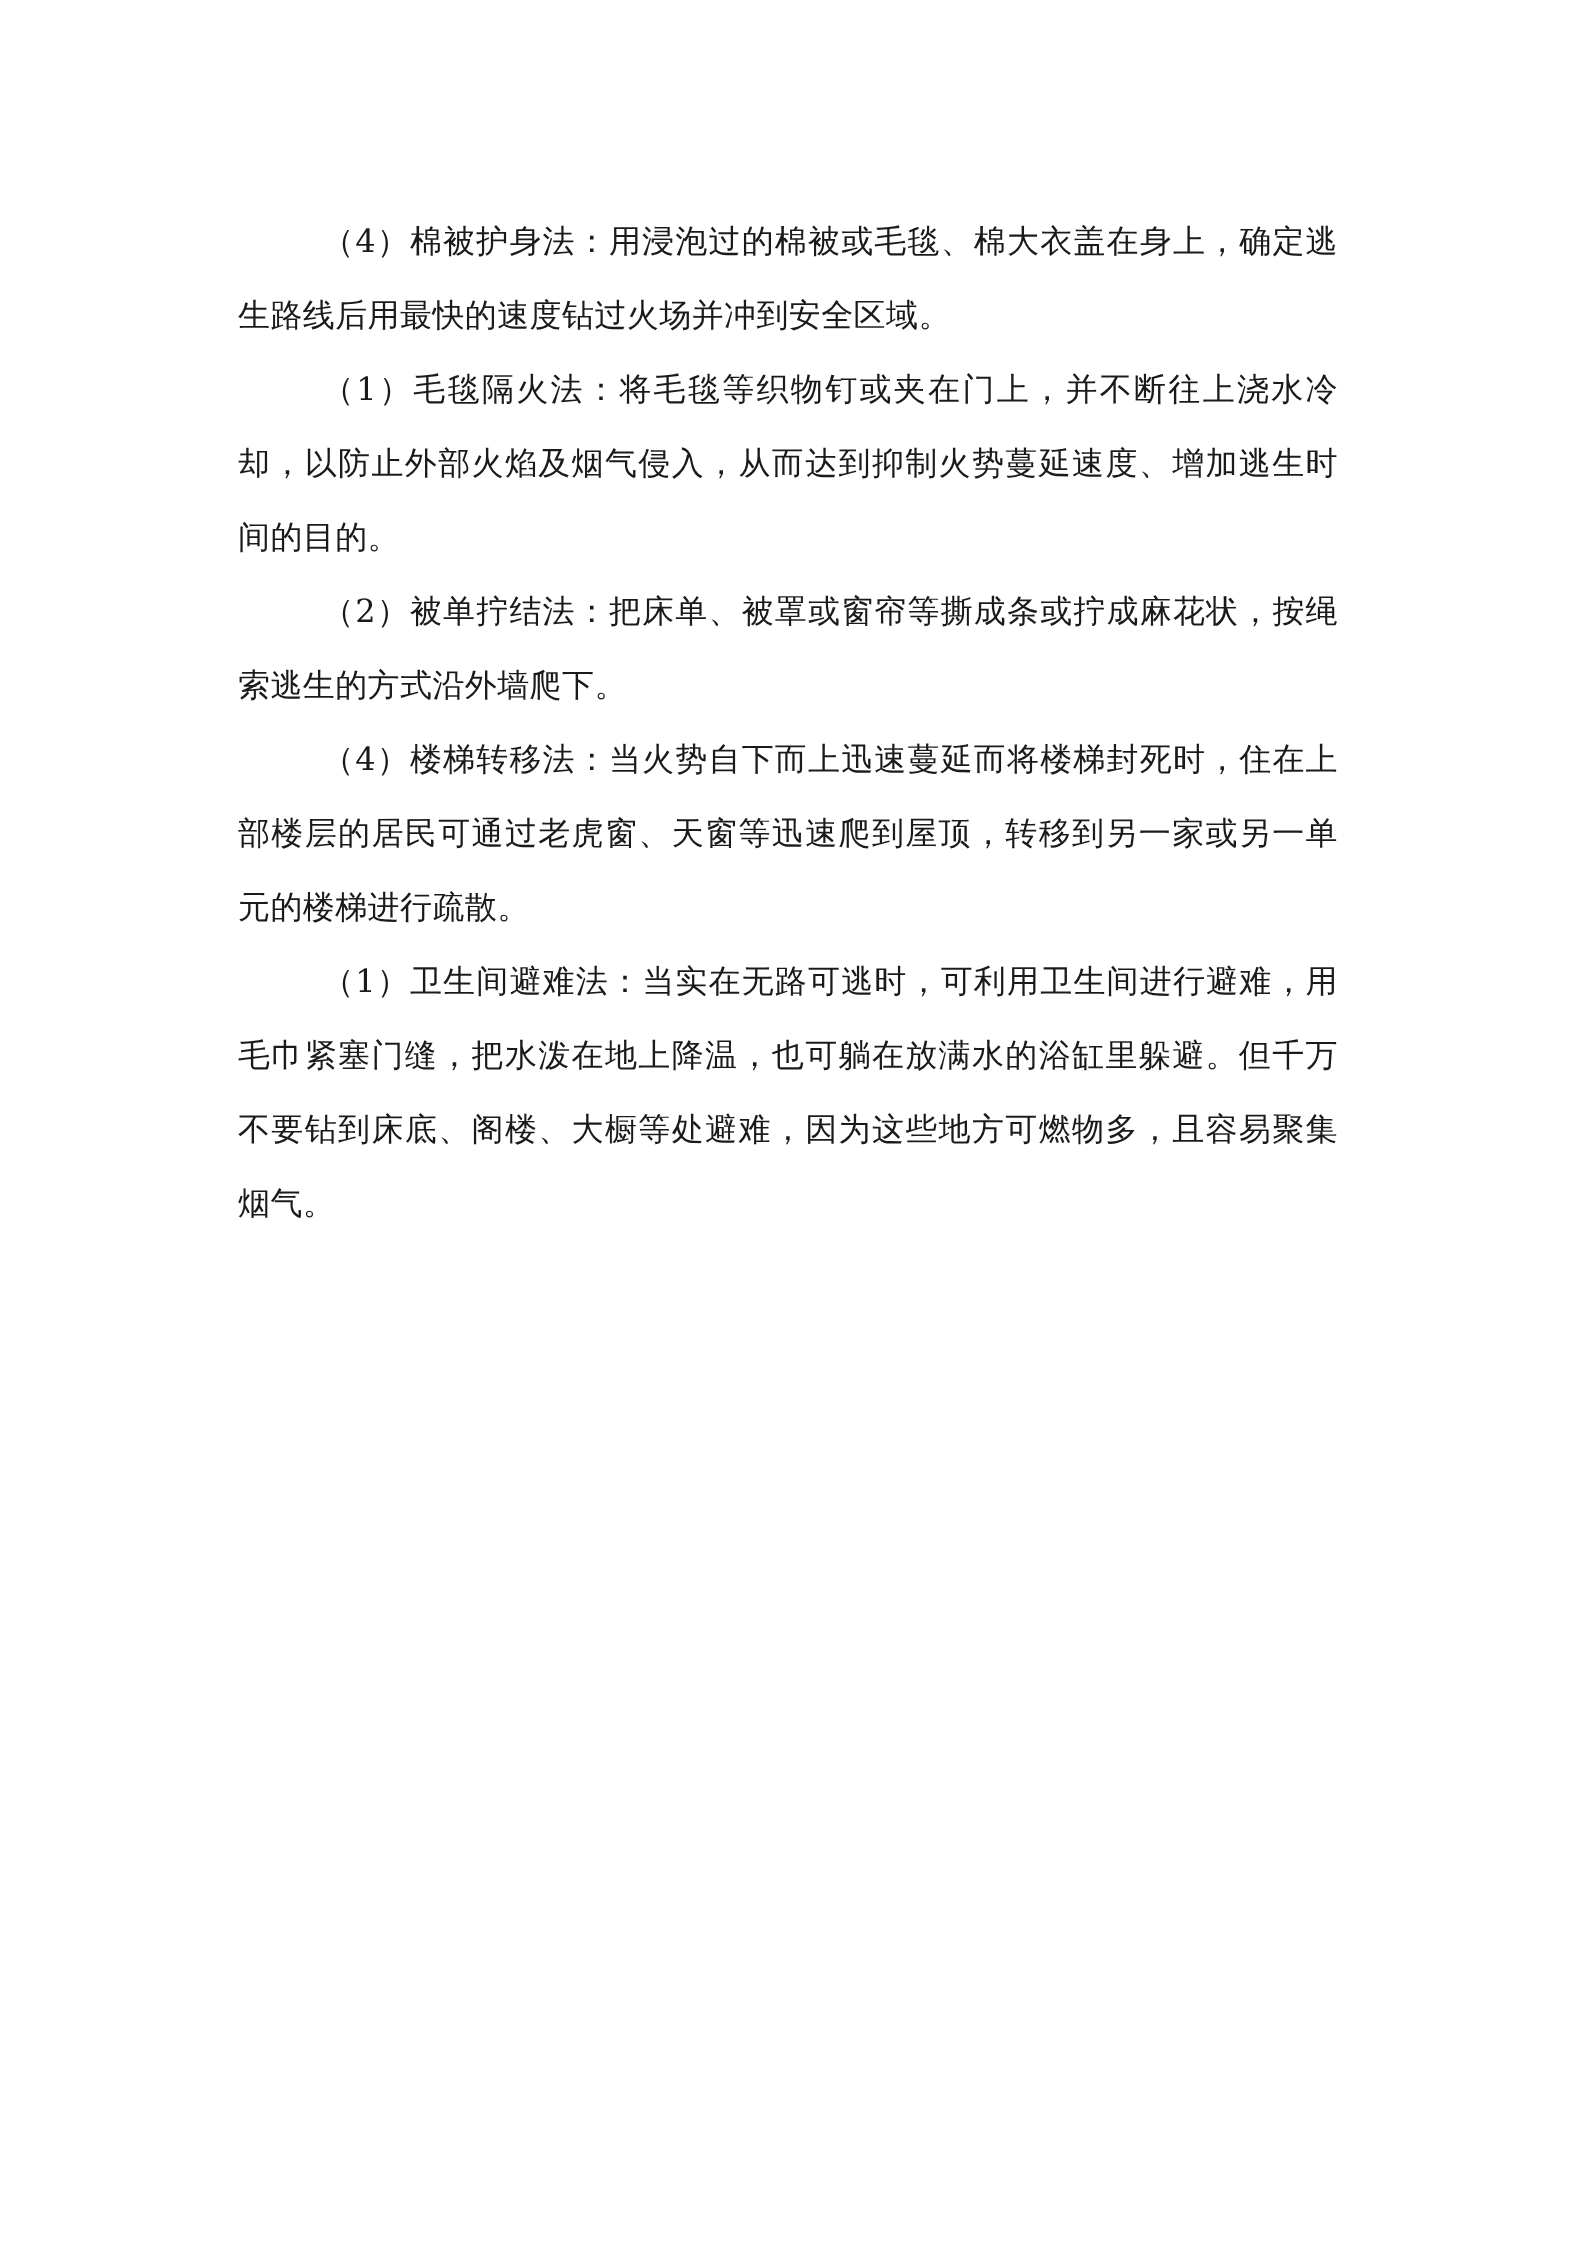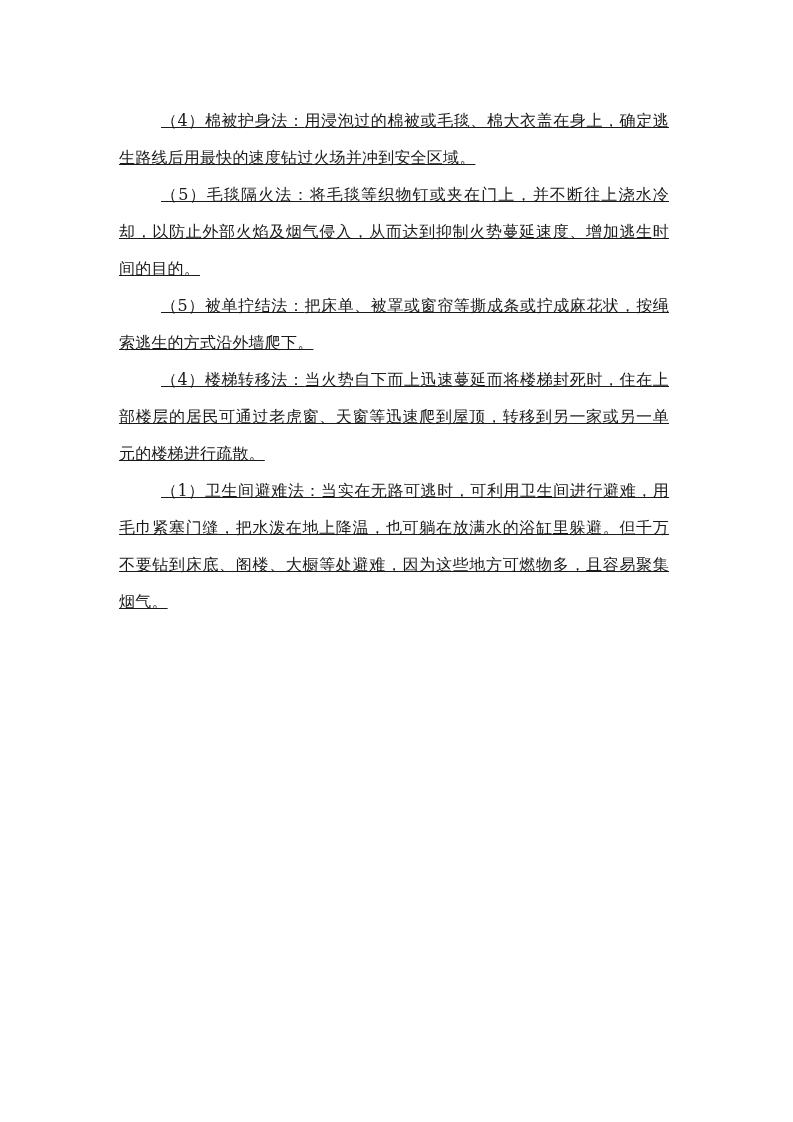"（4）棉被护身法：用浸泡过的棉被或毛毯、棉大衣盖在身上，确定逃生路线后用最快的速" .page { text-decoration: underline -> none }
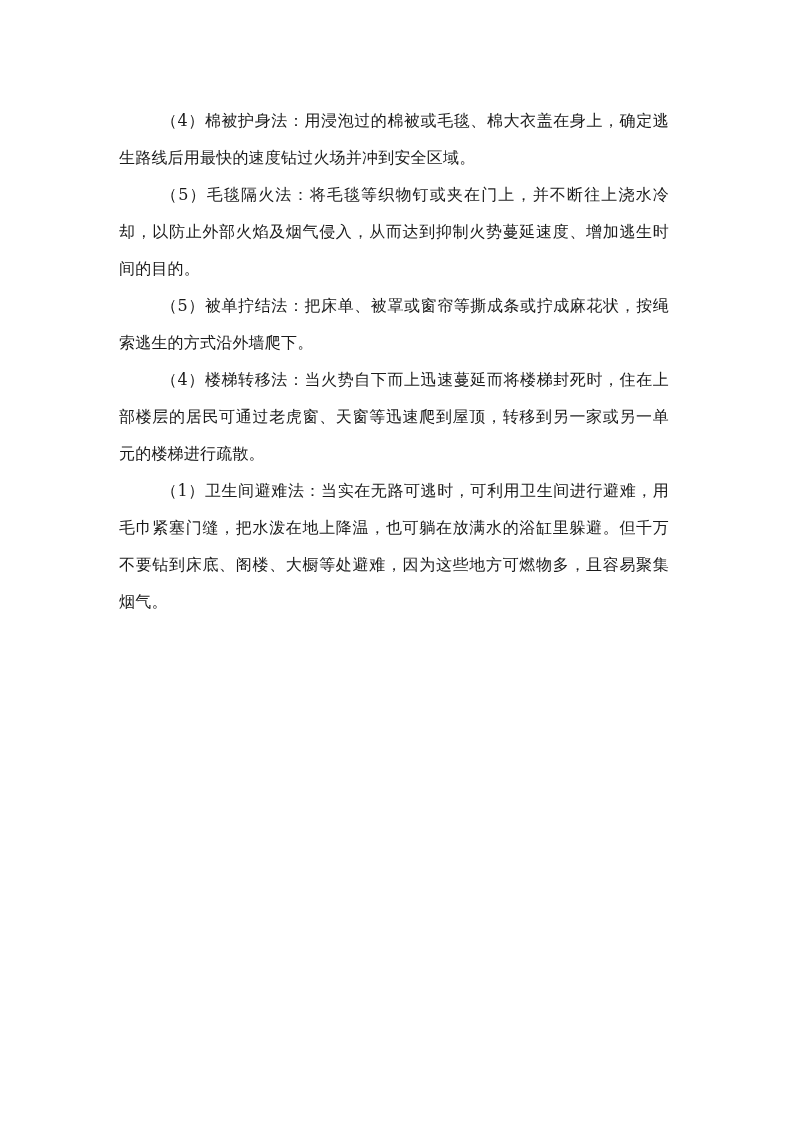"（5）毛毯隔火法：" span { text: 5 -> 1 }
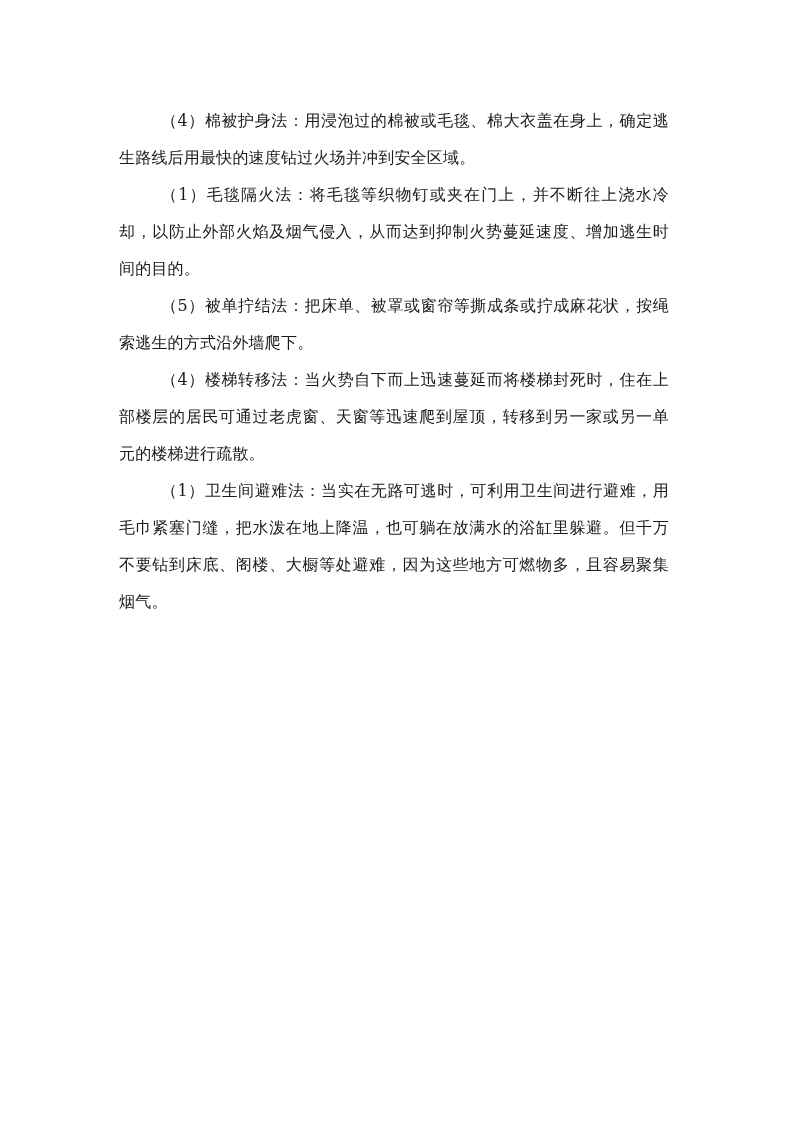"（5）被单拧结法：" span { text: 5 -> 2 }
